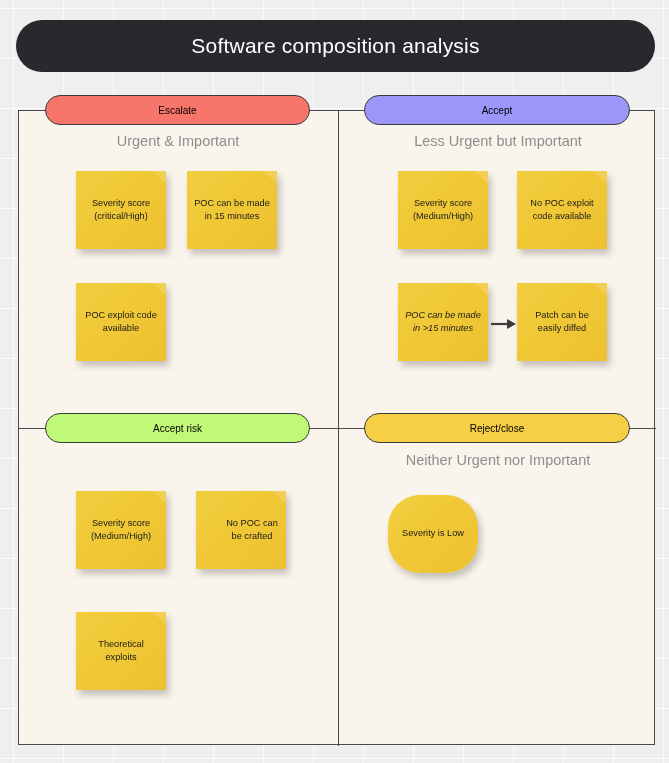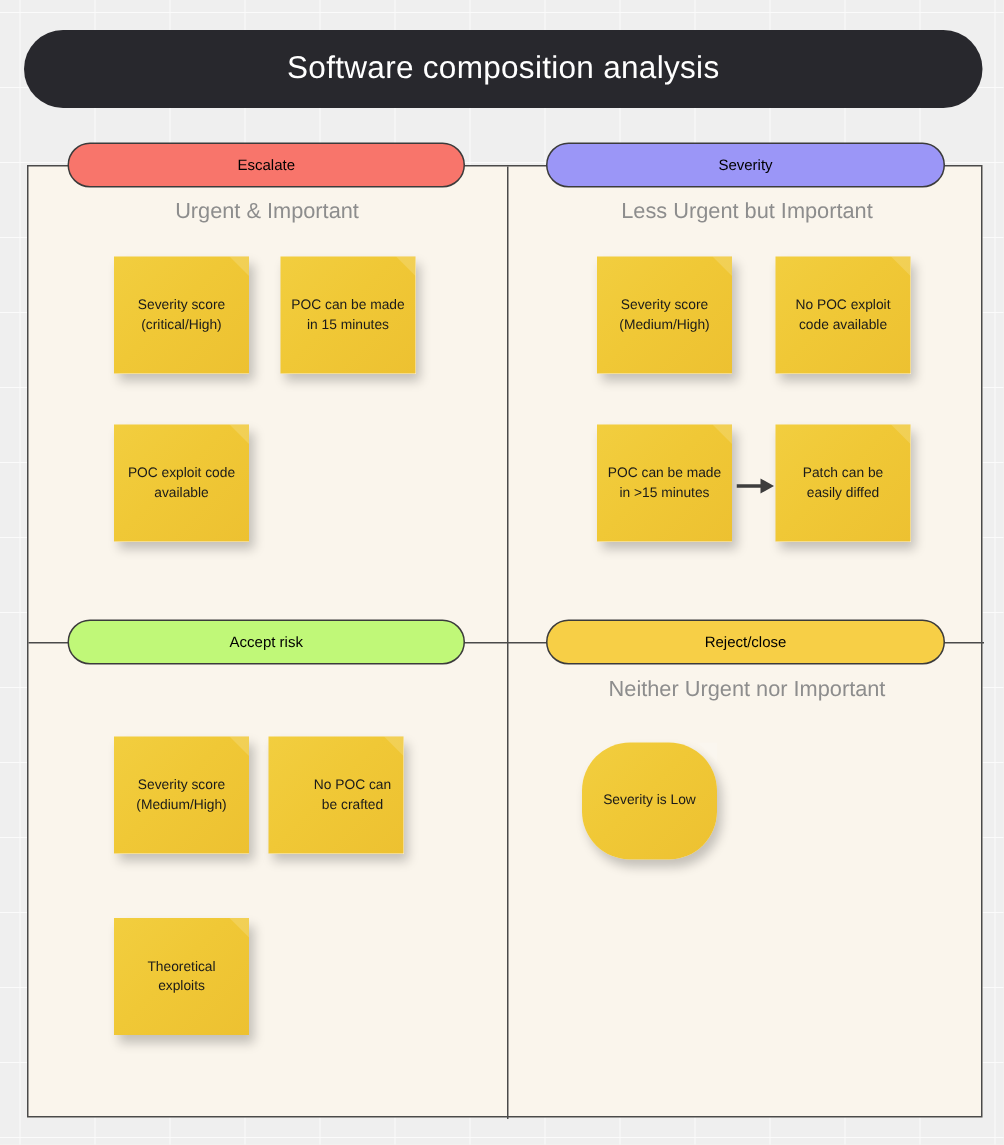"Severity" span { text: Severity -> Accept }
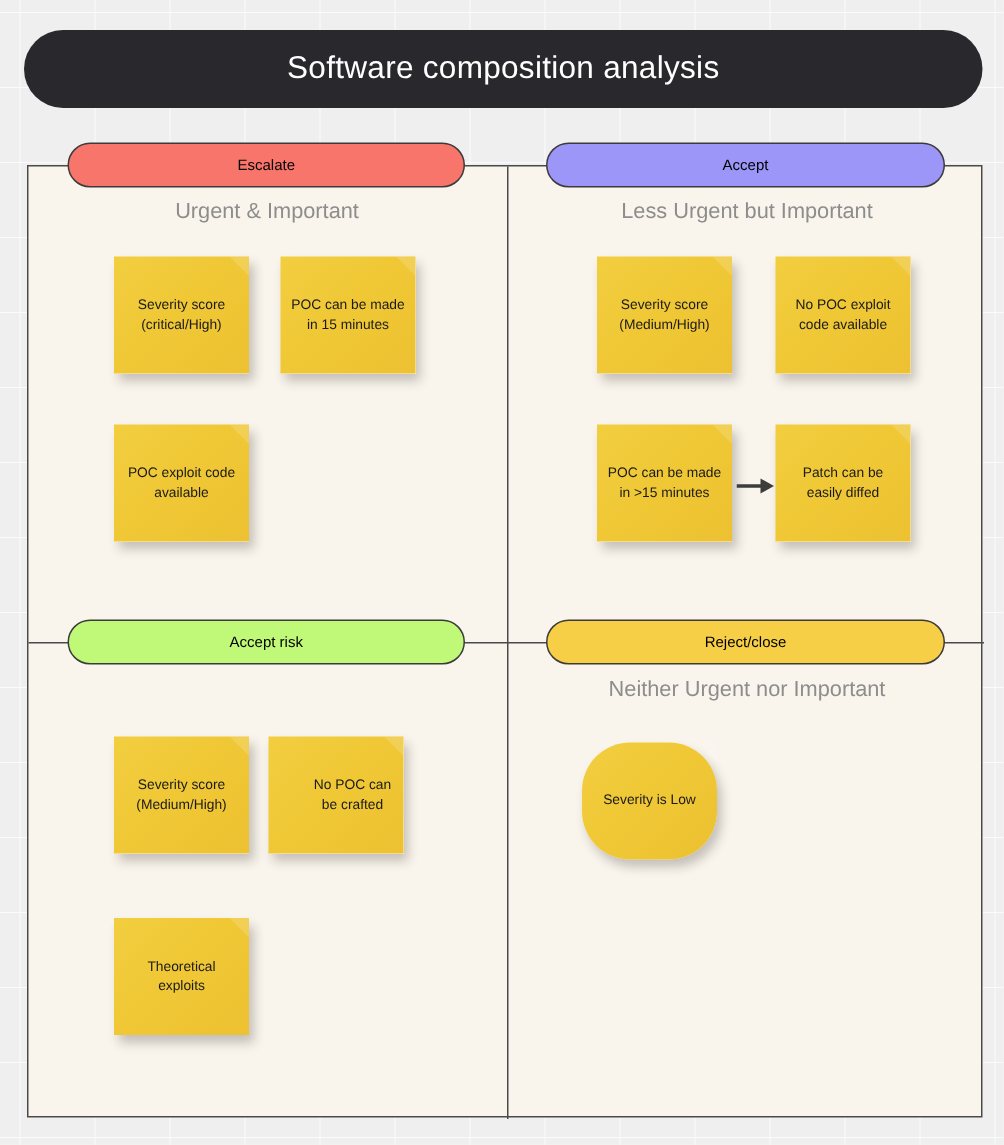"POC can be made in >15" #note-poc-gt15 { font-style: none -> italic }
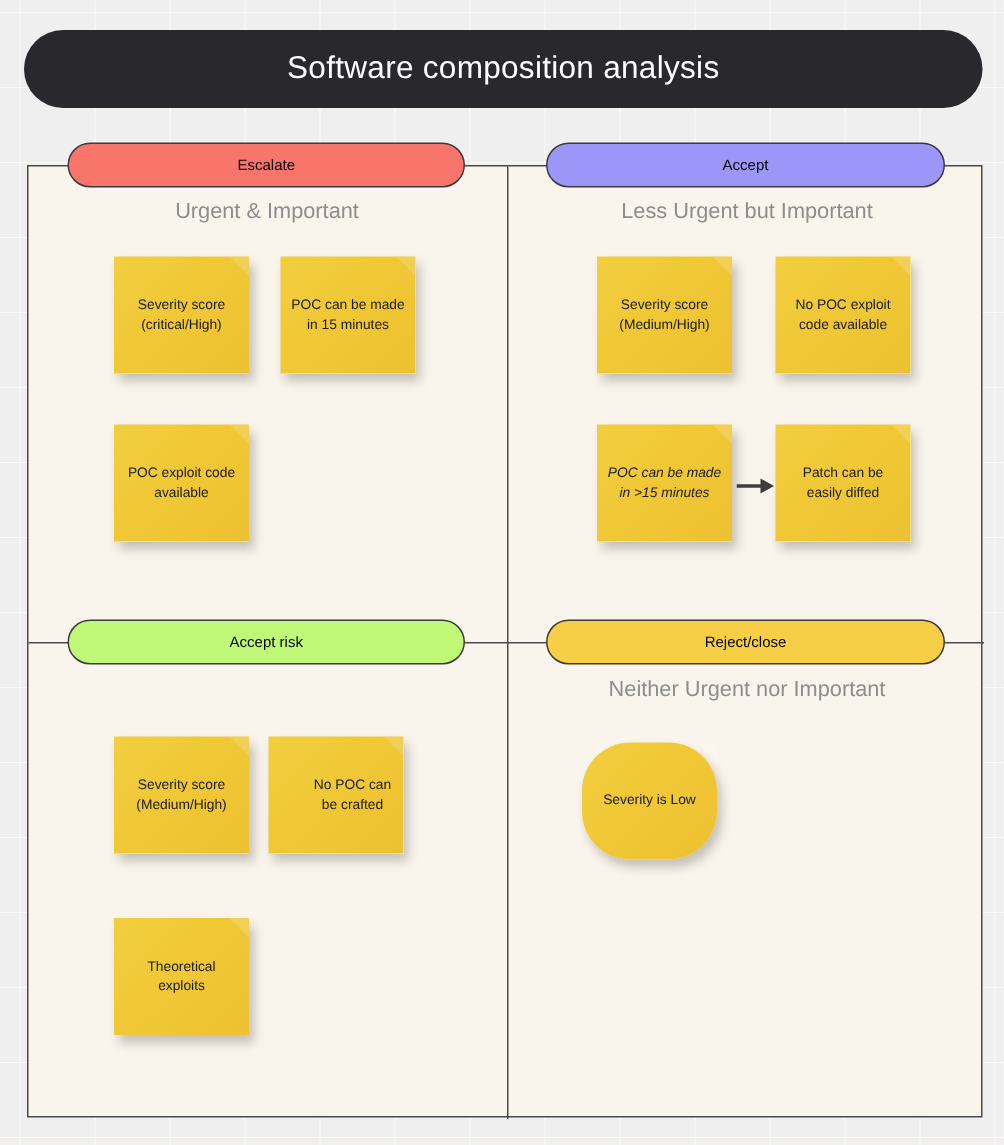"No POC can be crafted" #note-no-poc-craft { left: 179px -> 196px }
